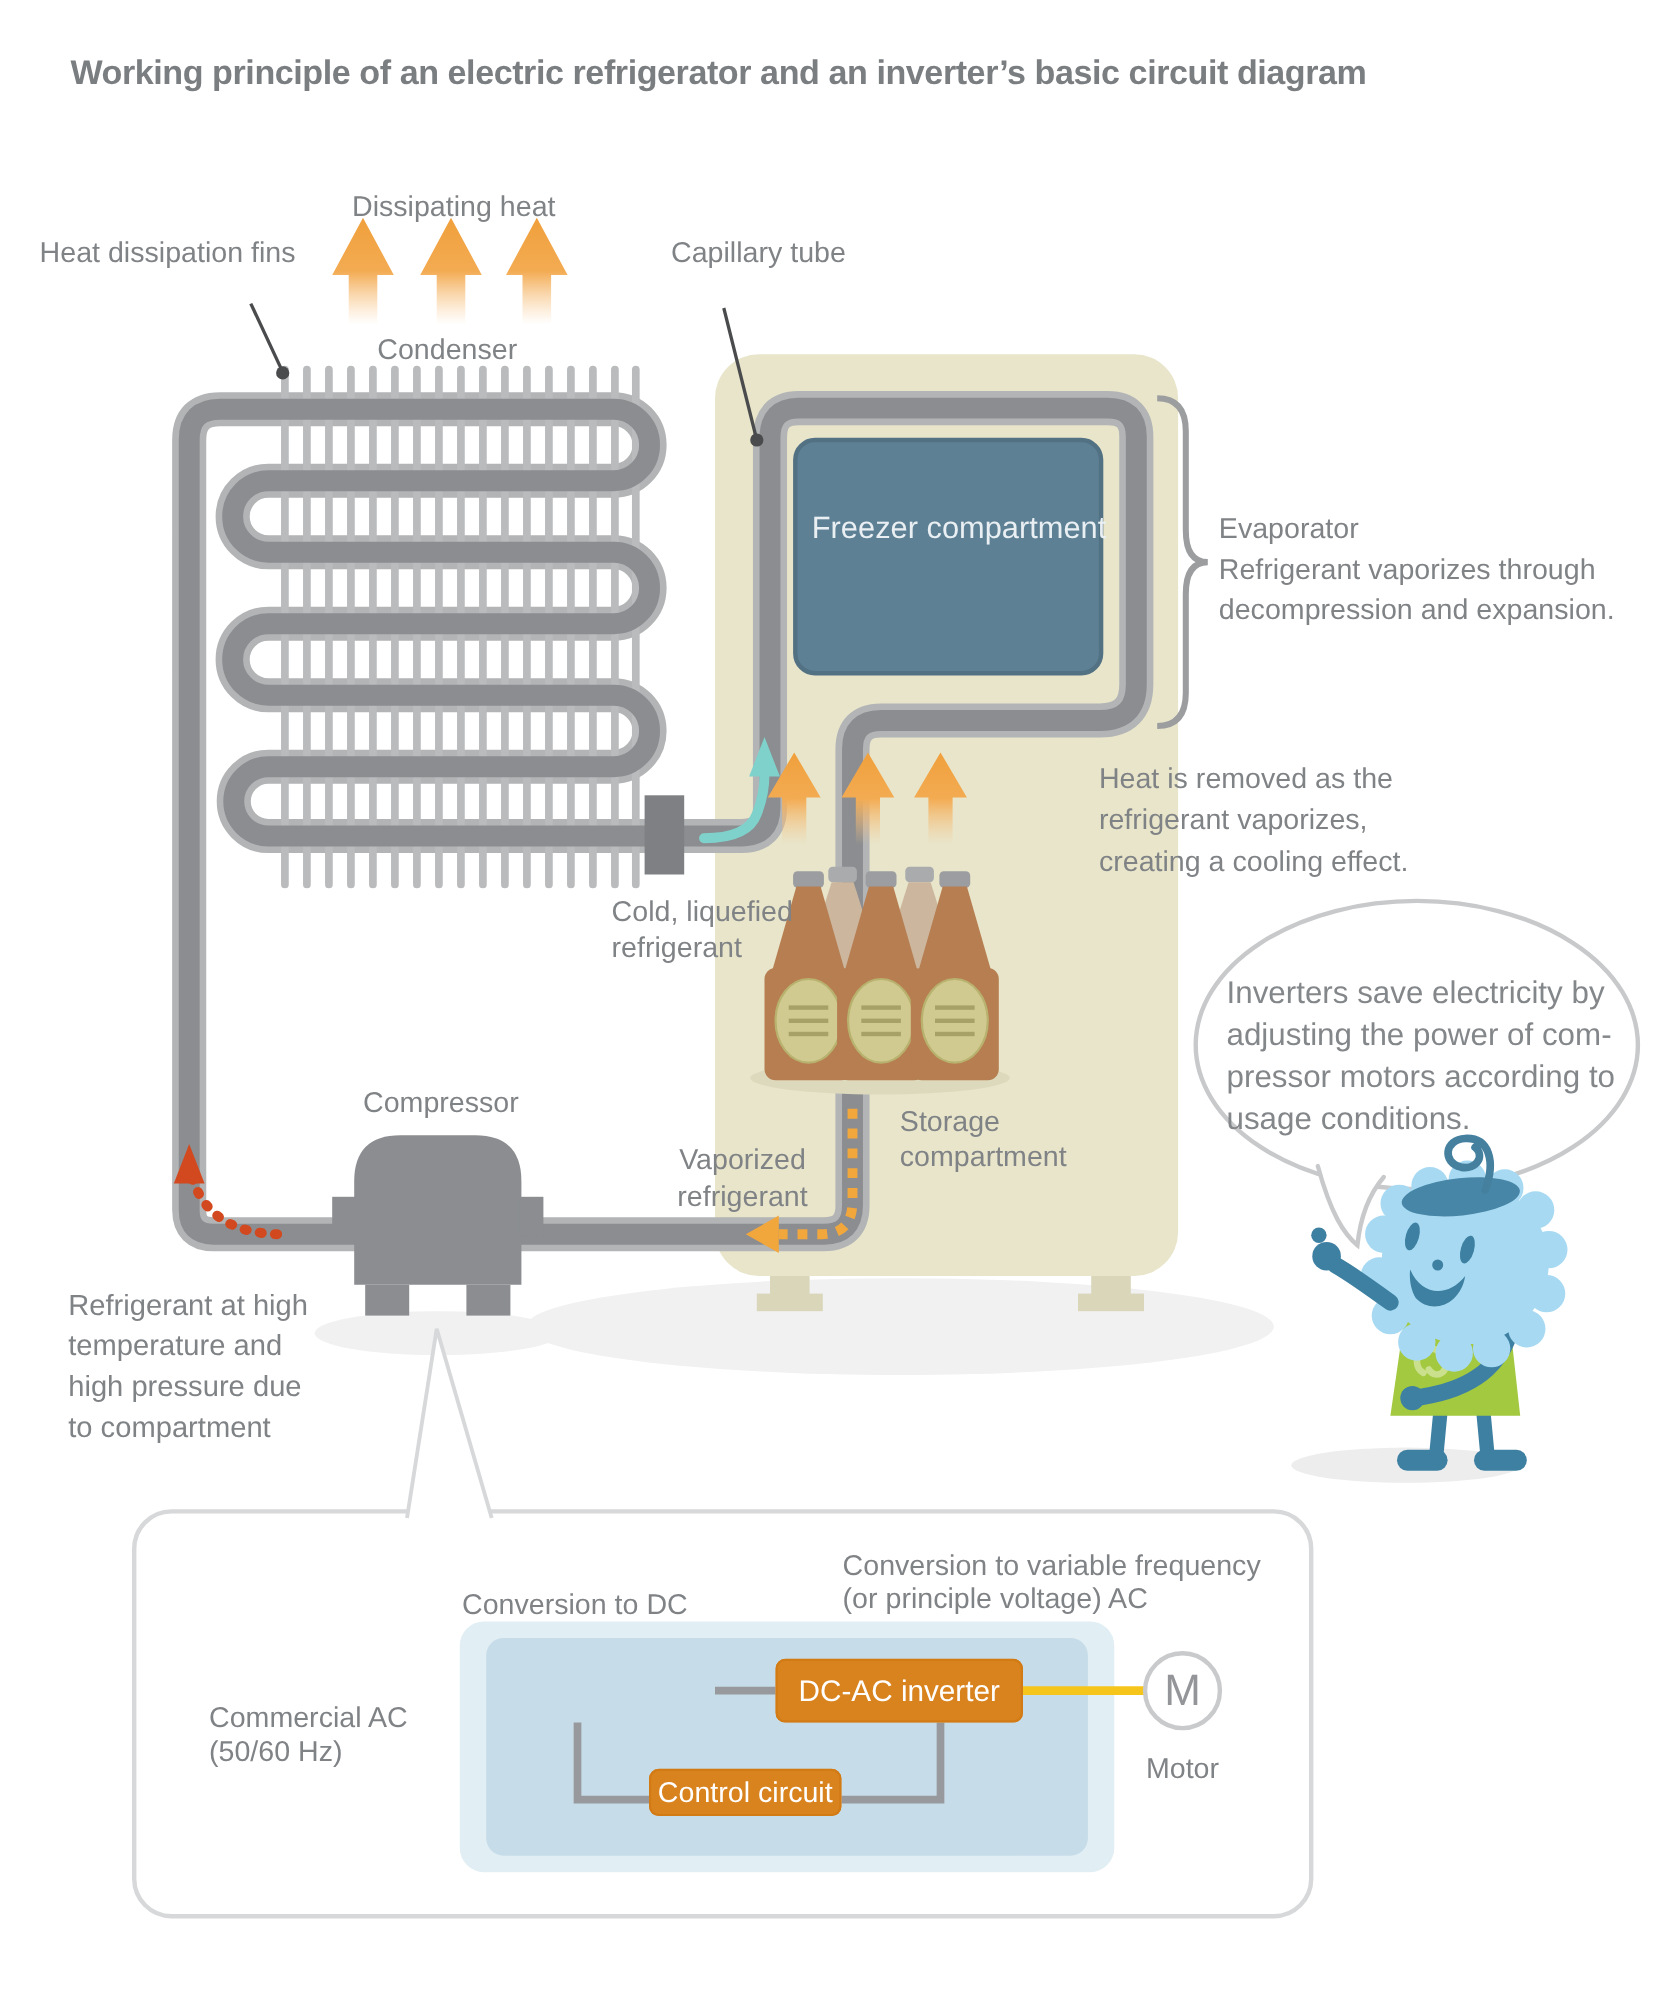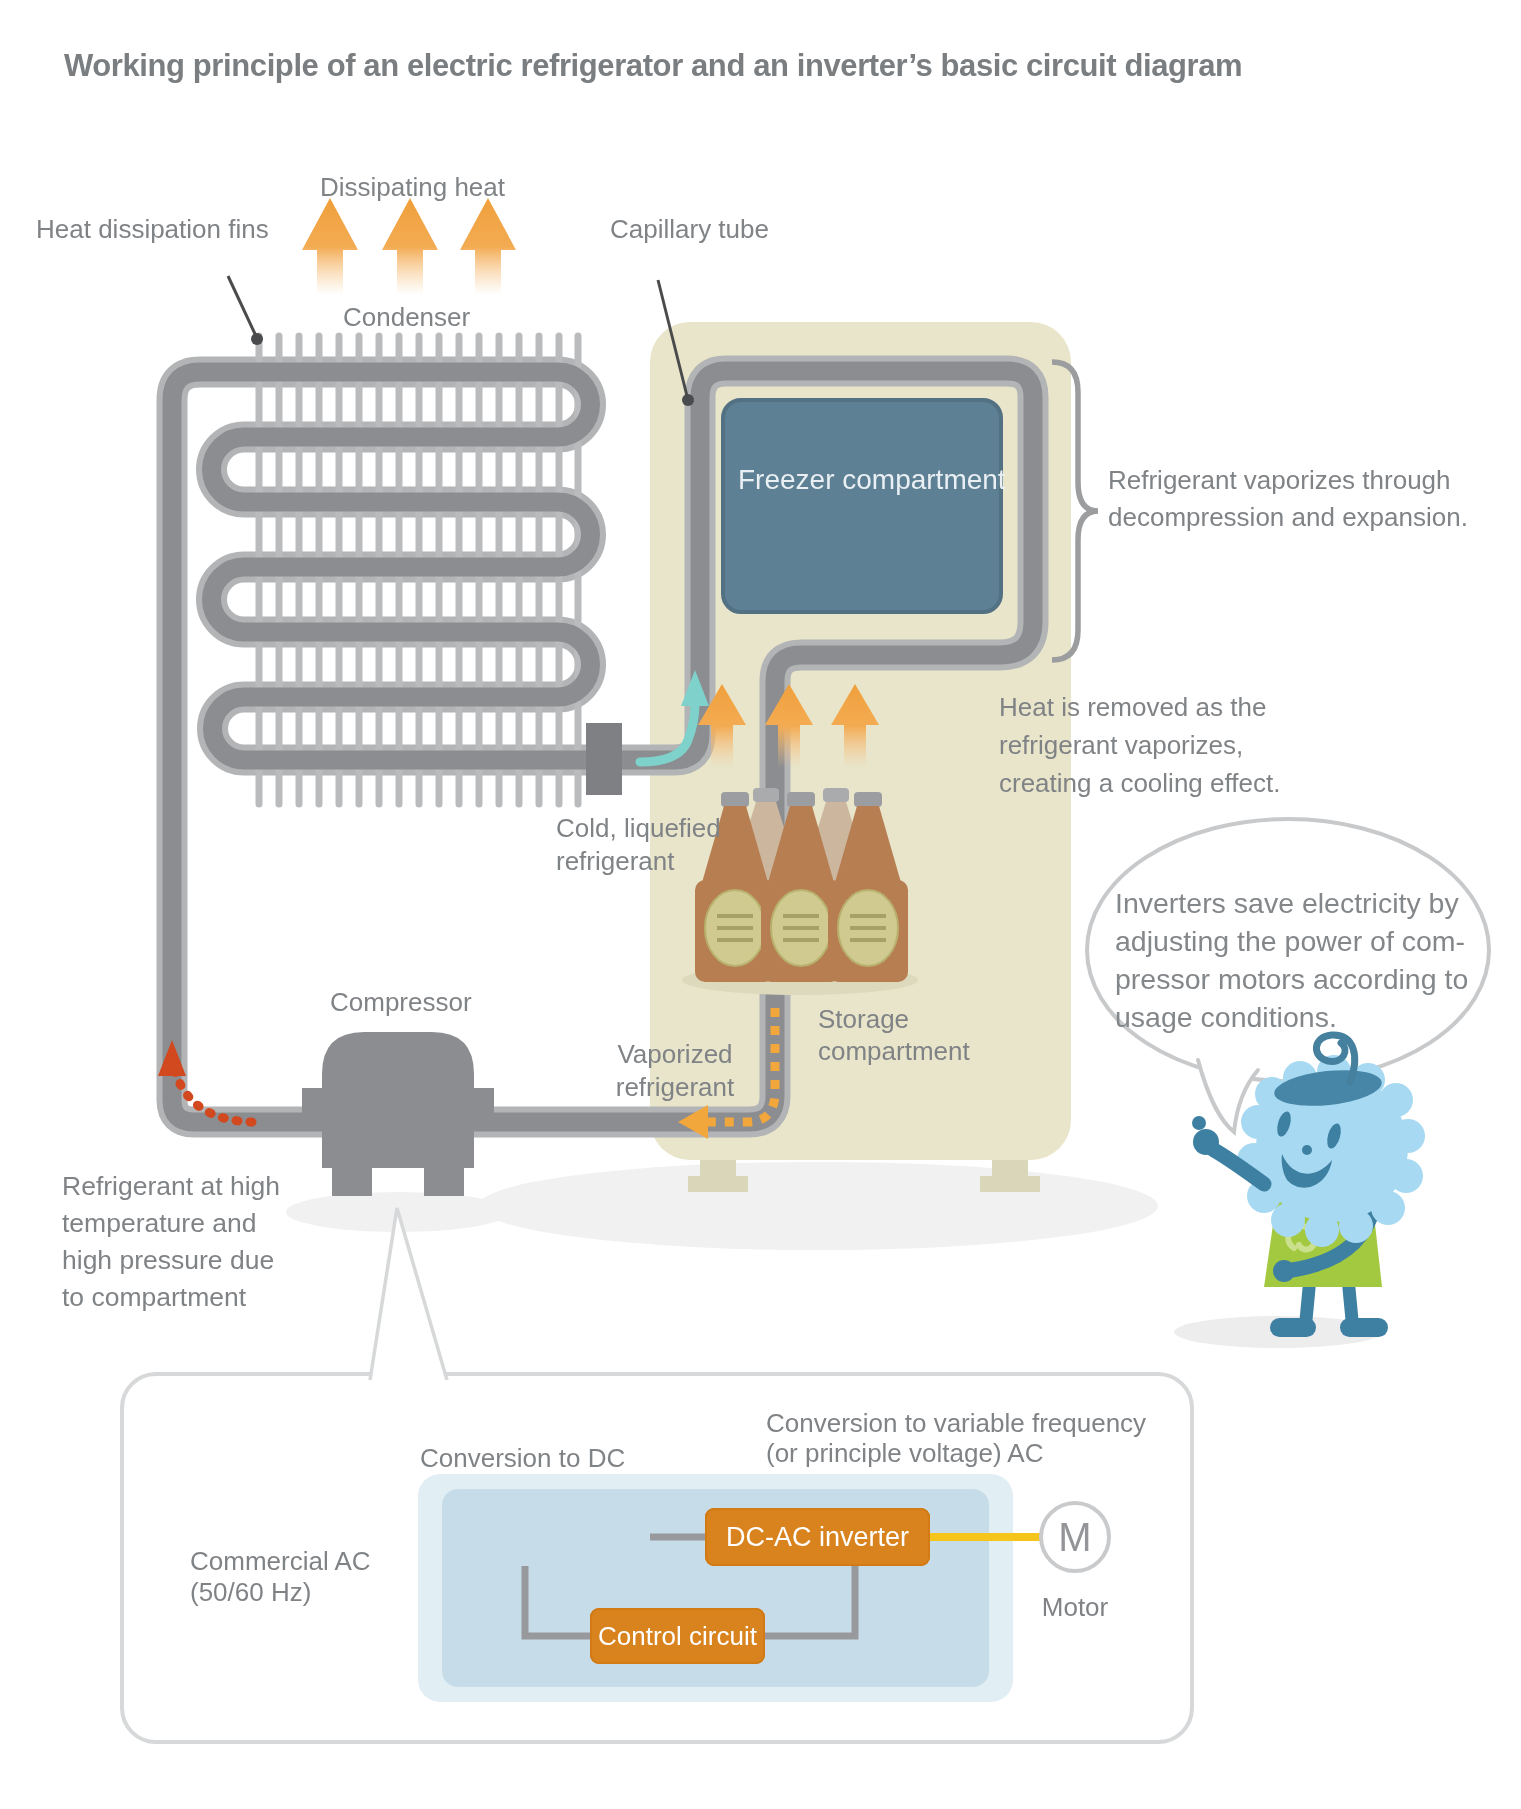"Evaporator" span.ln { html: none -> <span>Evaporator</span> }
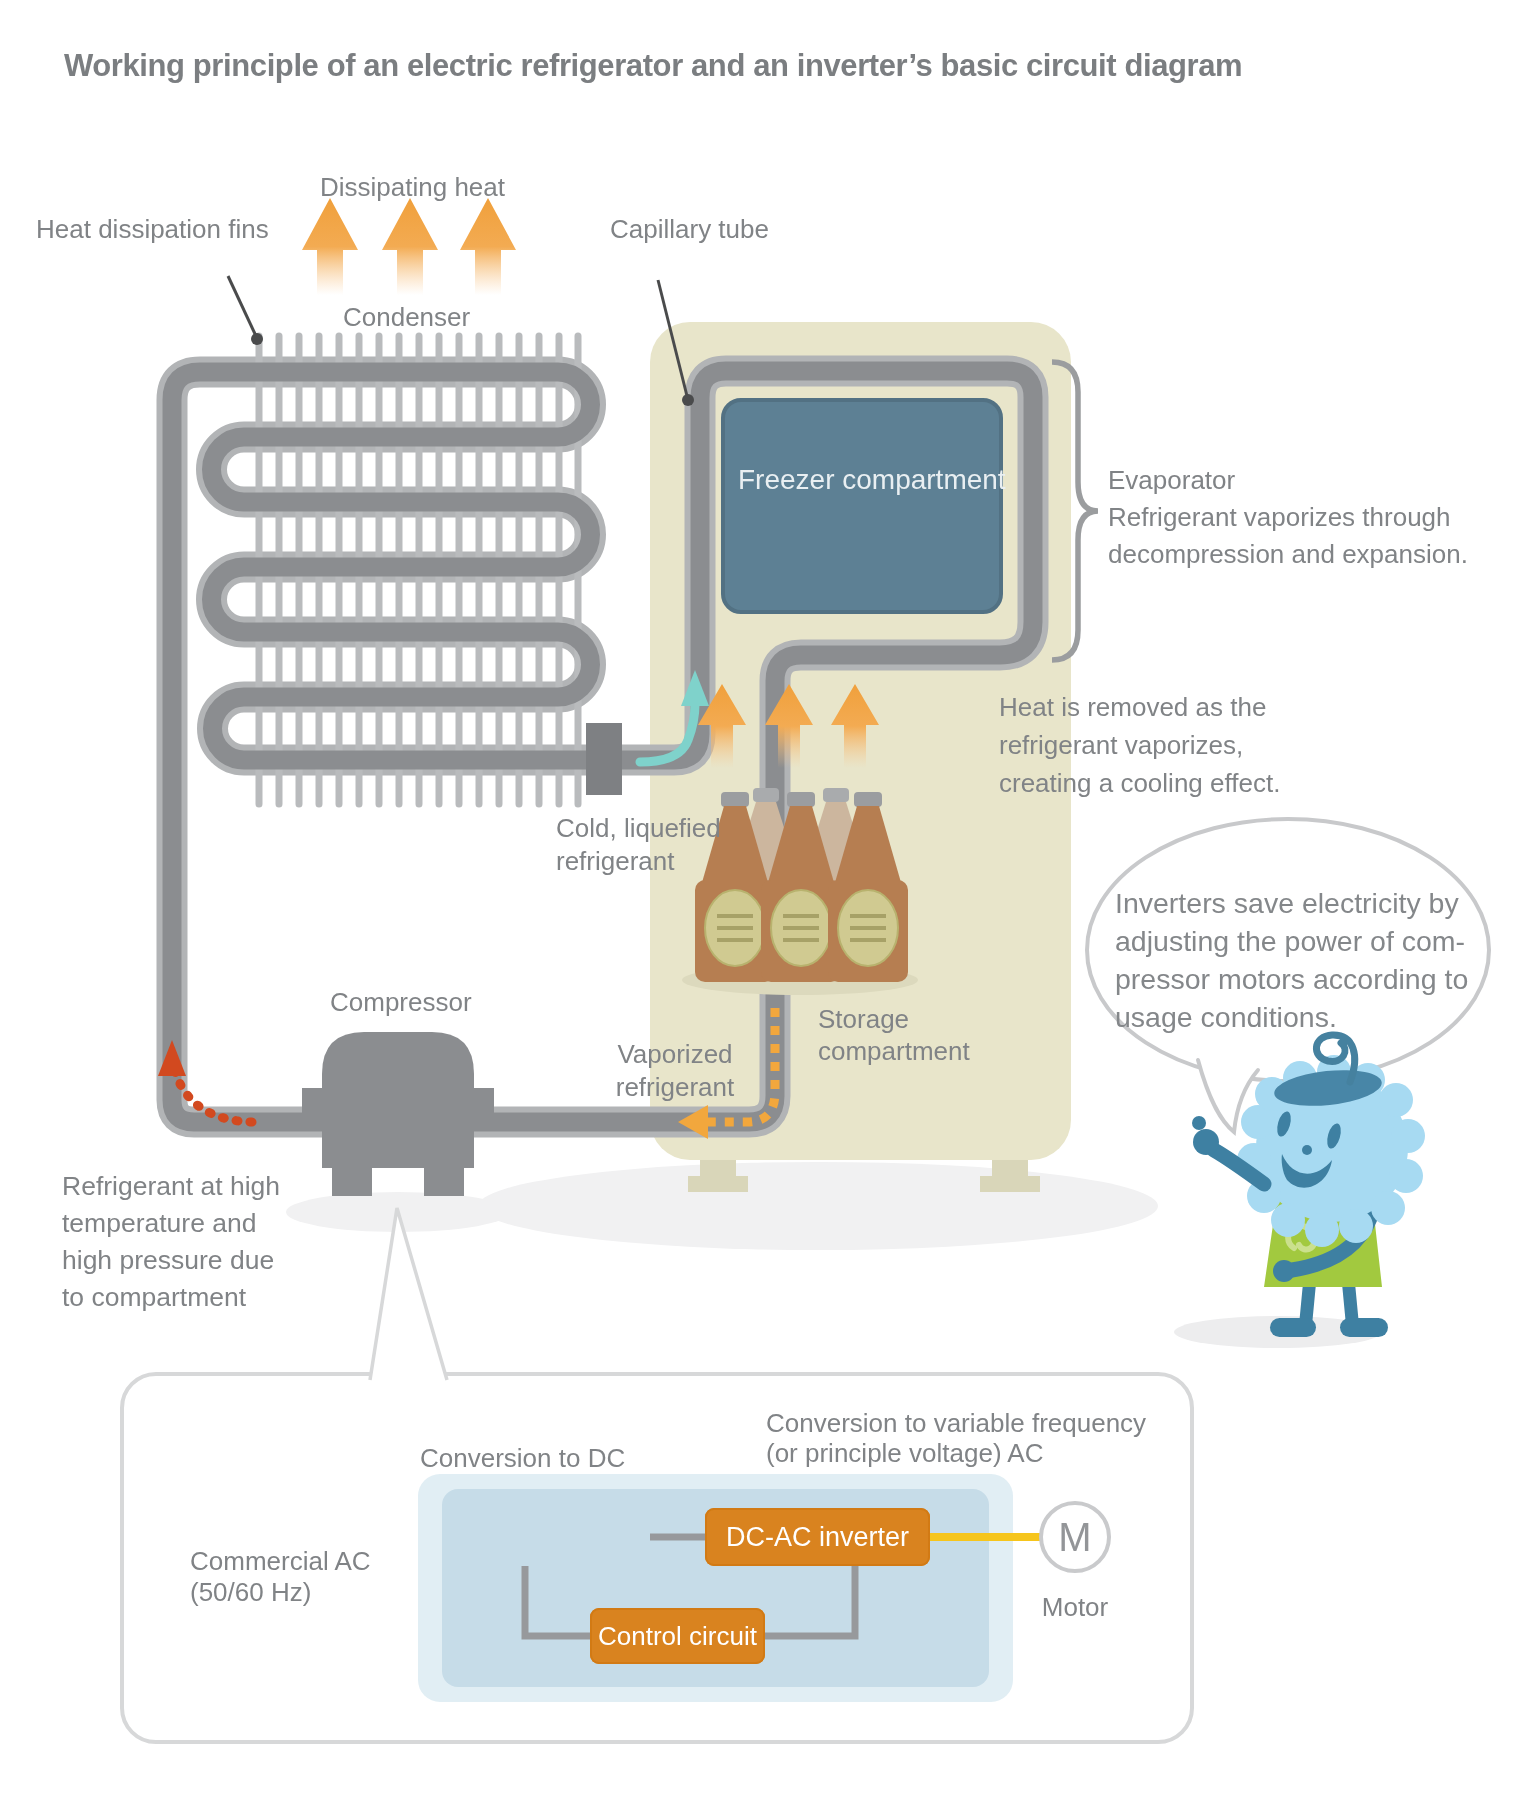"Control circuit" div.orangebox { height: 56px -> 43px }
